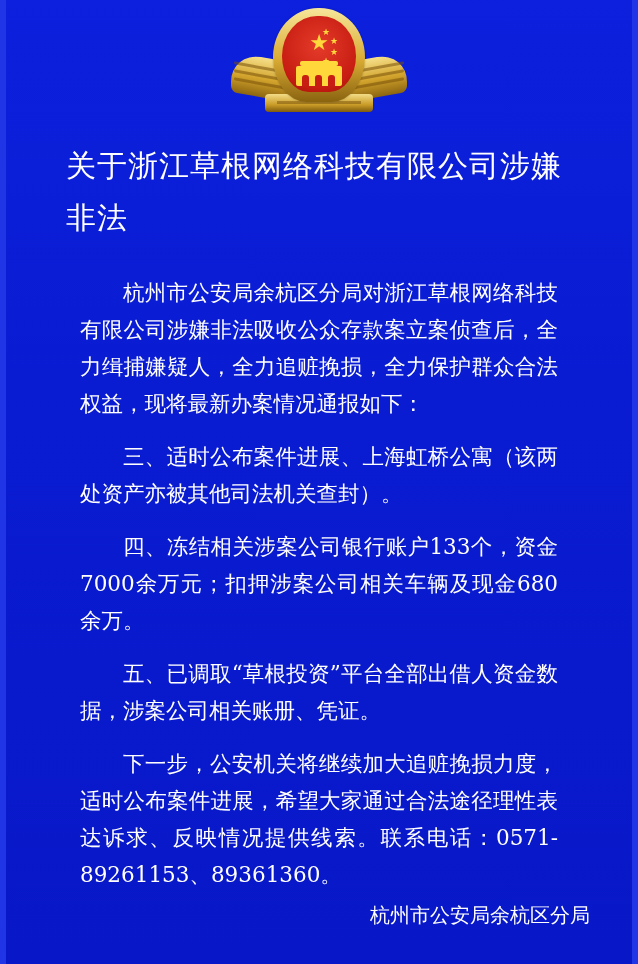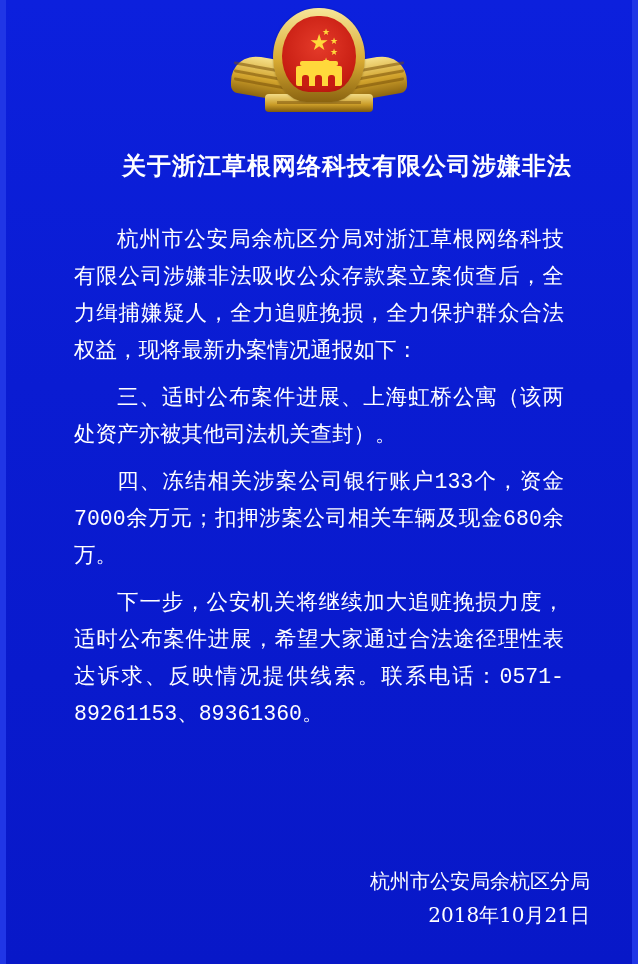"关于浙江草根网络科技有限公司涉嫌非法" .title { font-size: 24px -> 30px; font-weight: bold -> normal; text-align: right -> left }
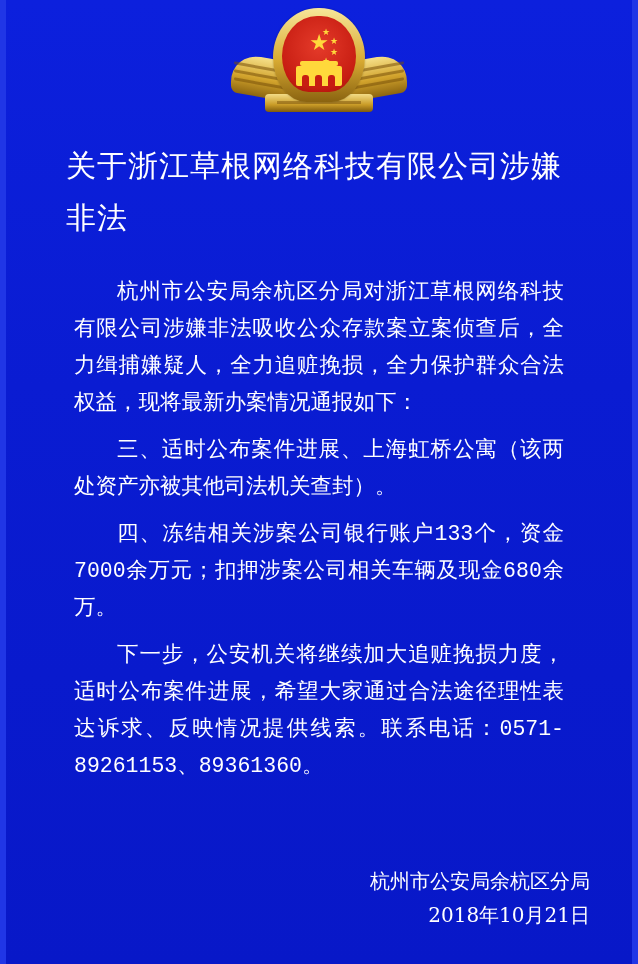"杭州市公安局余杭区分局对浙江草根网络科技有限公司涉嫌非法吸收公众存款案立案侦查后" .body-text p { font-family: Liberation Mono, monospace -> none; margin: 10px -> 16px }
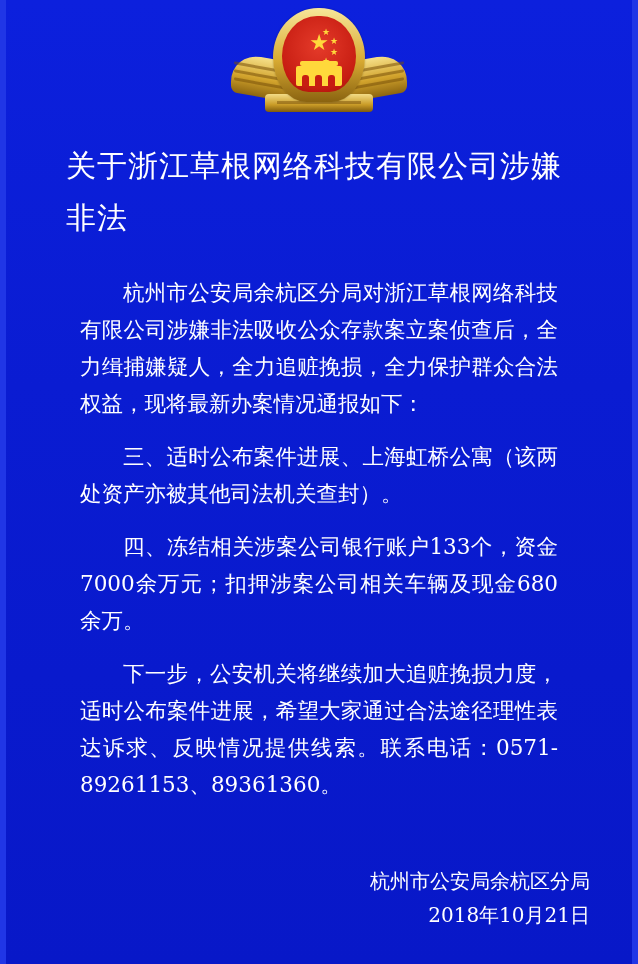"五、已调取“草根投资”平台全部出借人资金数据，涉案公司相关账册、凭证。" p { html: none -> <p>五、已调取“草根投资”平台全部出借人资金数据，涉案公司相关账册、凭证。</p> }
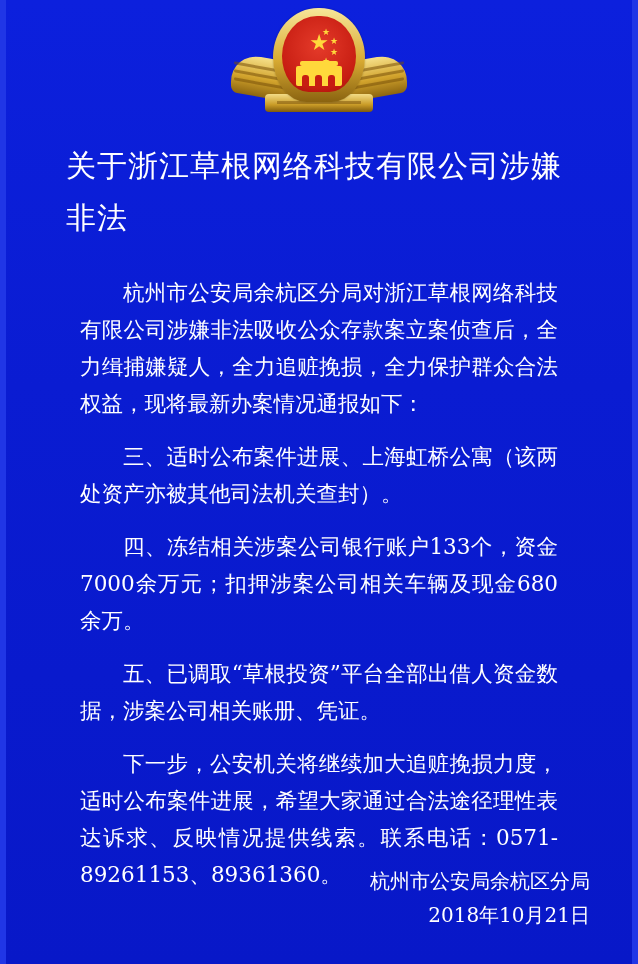"2018年10月21日" div { html: <div>2018年10月21日</div> -> none }
